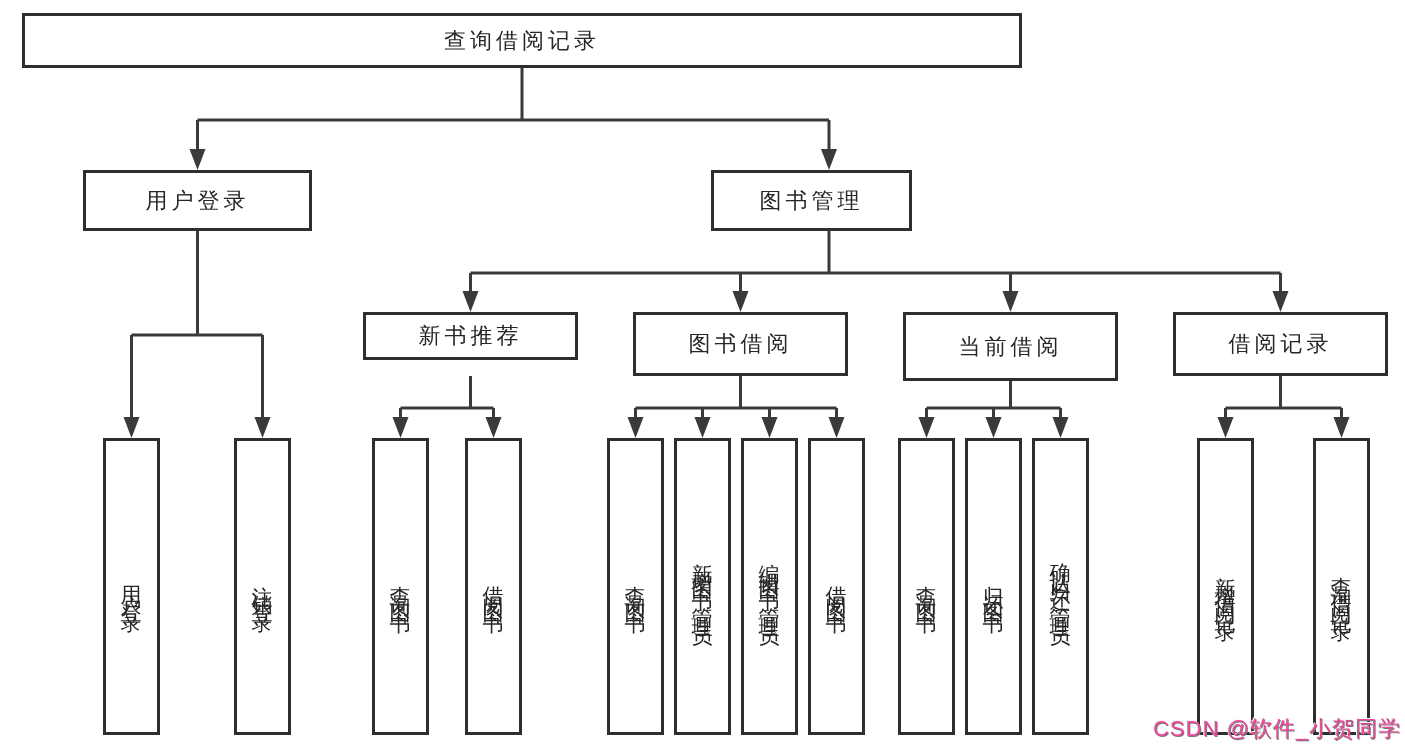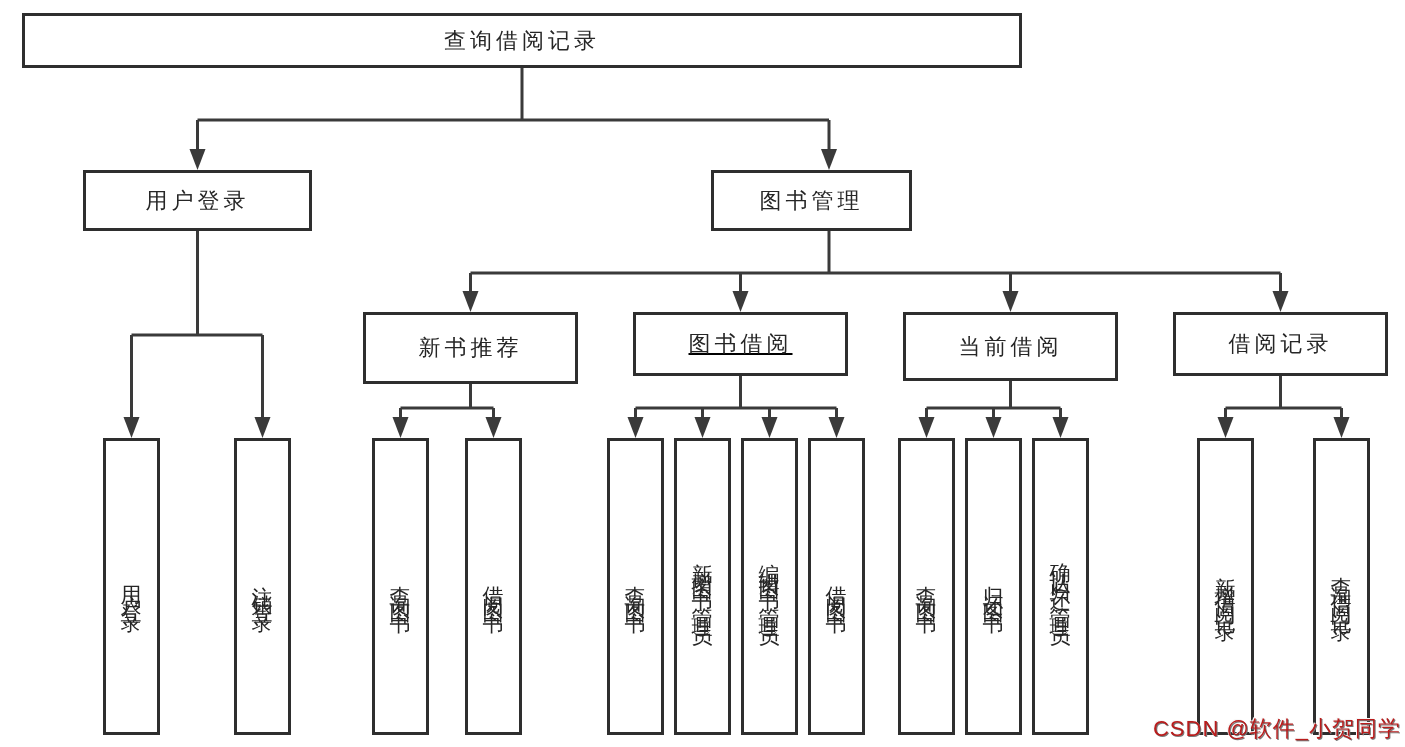"新书推荐" div.node { height: 72px -> 48px }
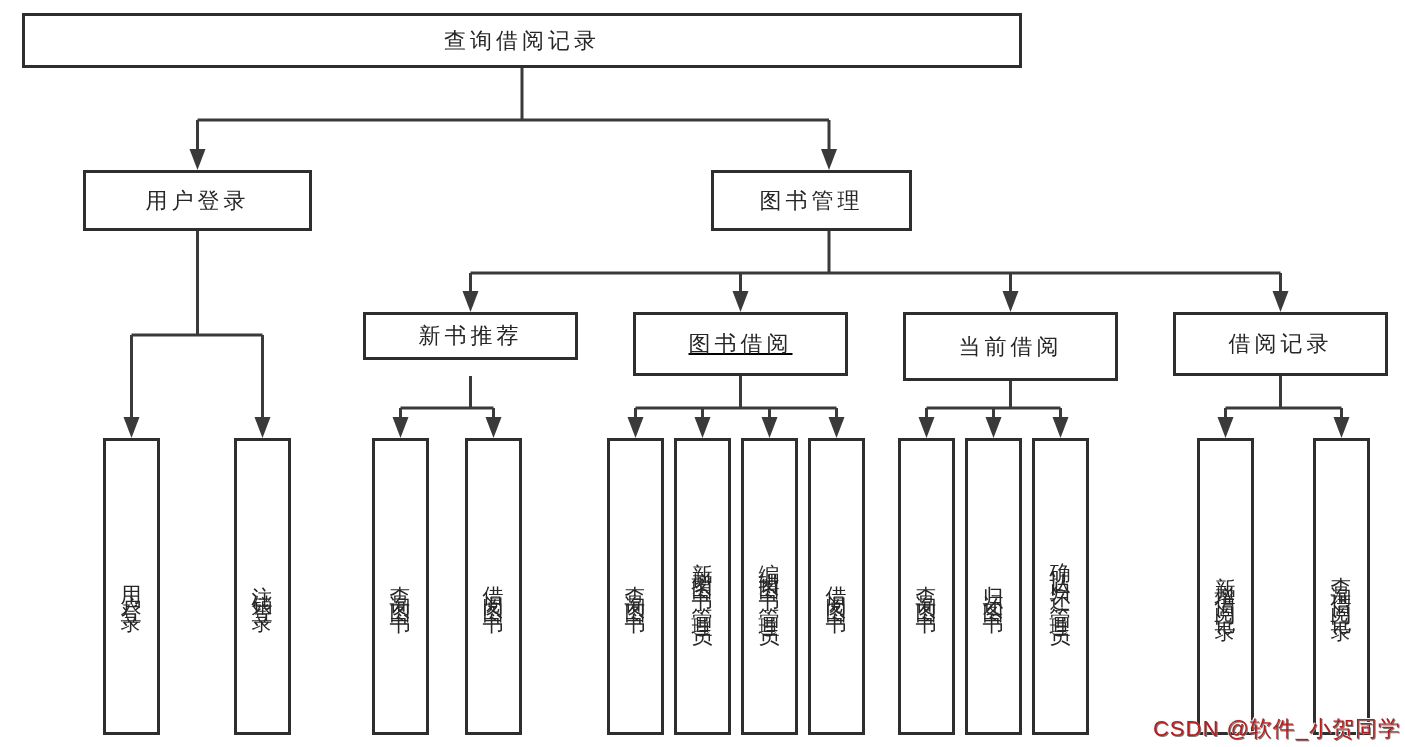"图书借阅" div.node { text-decoration: underline -> none }
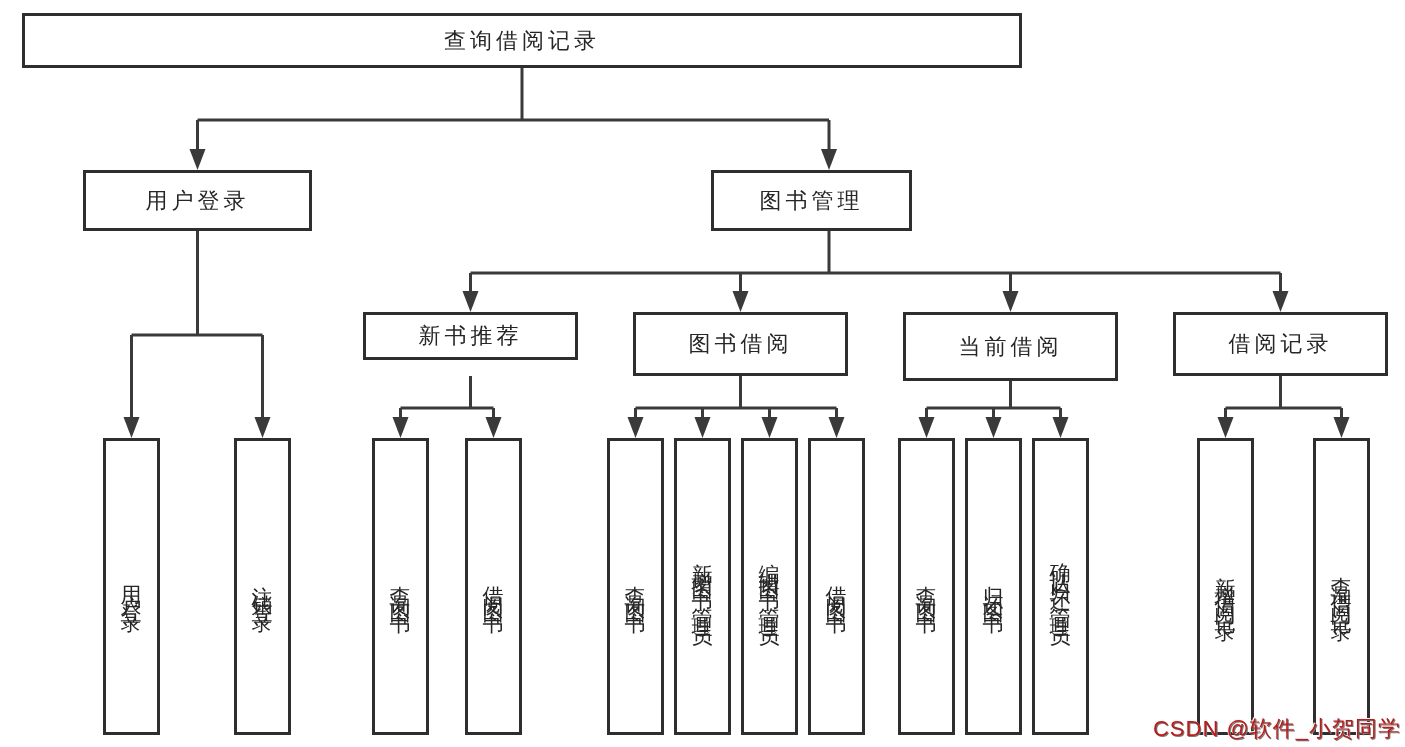"CSDN @软件_小贺同学" #watermark { color: #b91c1c -> #ec4899 }
